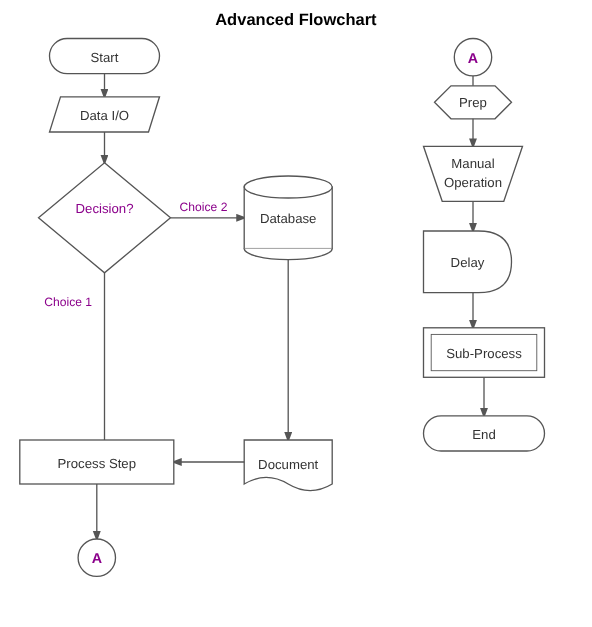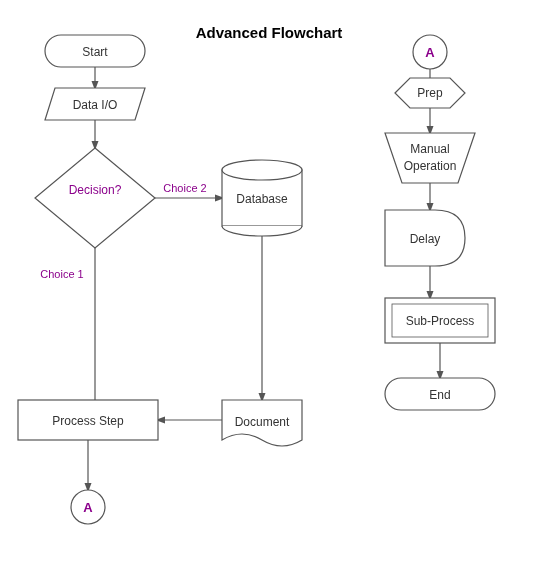"Advanced Flowchart" h1 { padding-top: 24px -> 10px }
